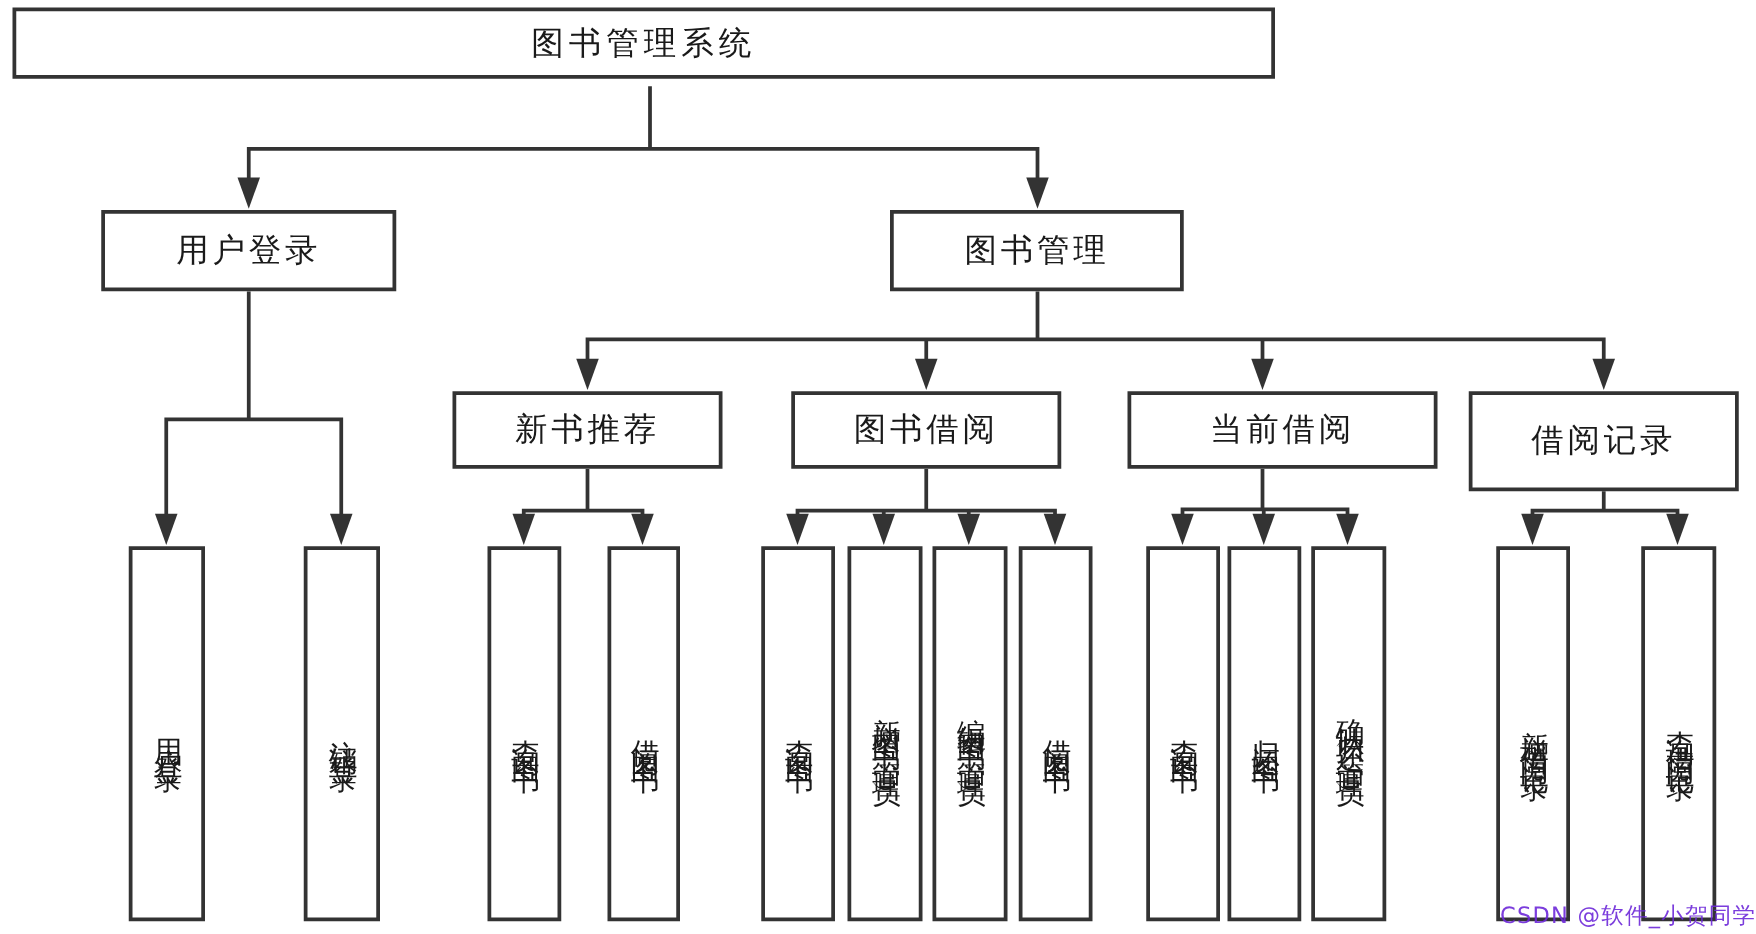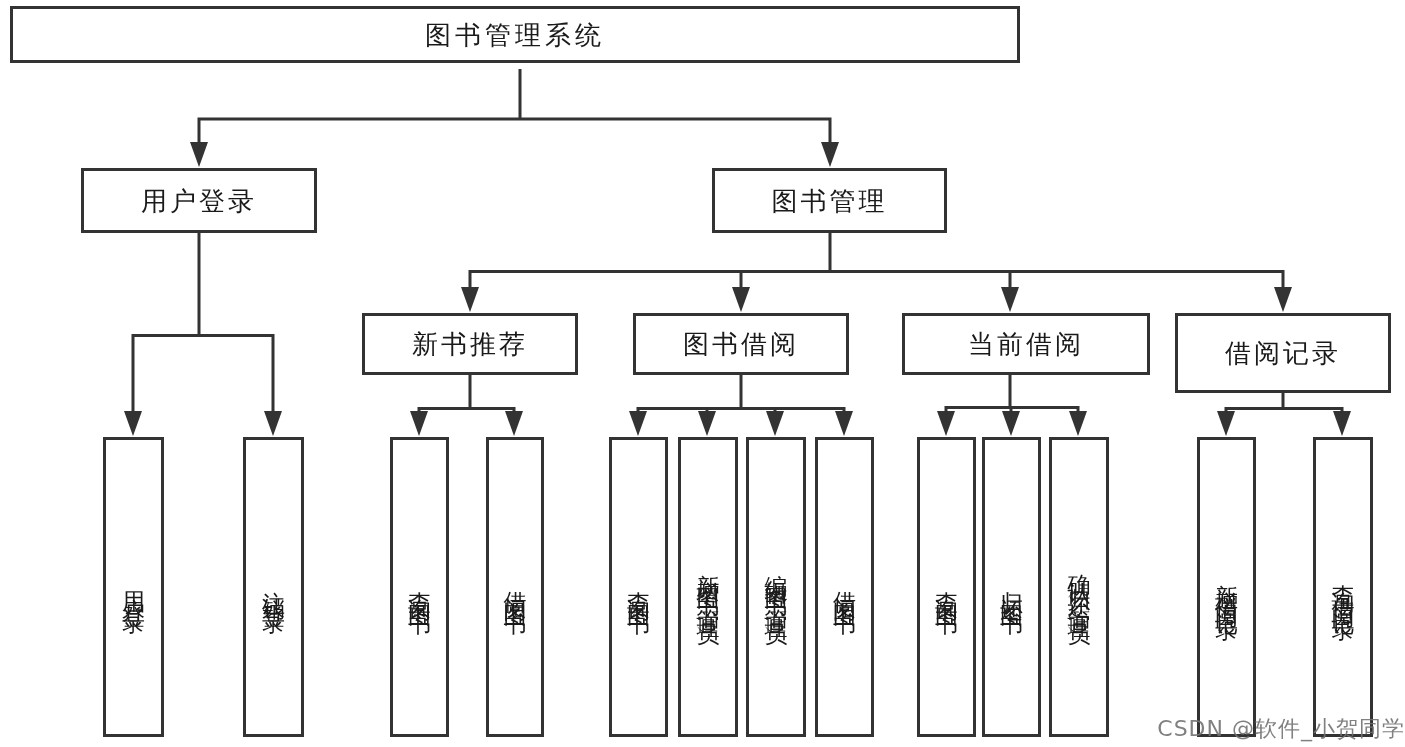"CSDN @软件_小贺同学" .watermark { color: #737373 -> #6d28d9; font-size: 22px -> 18px }
